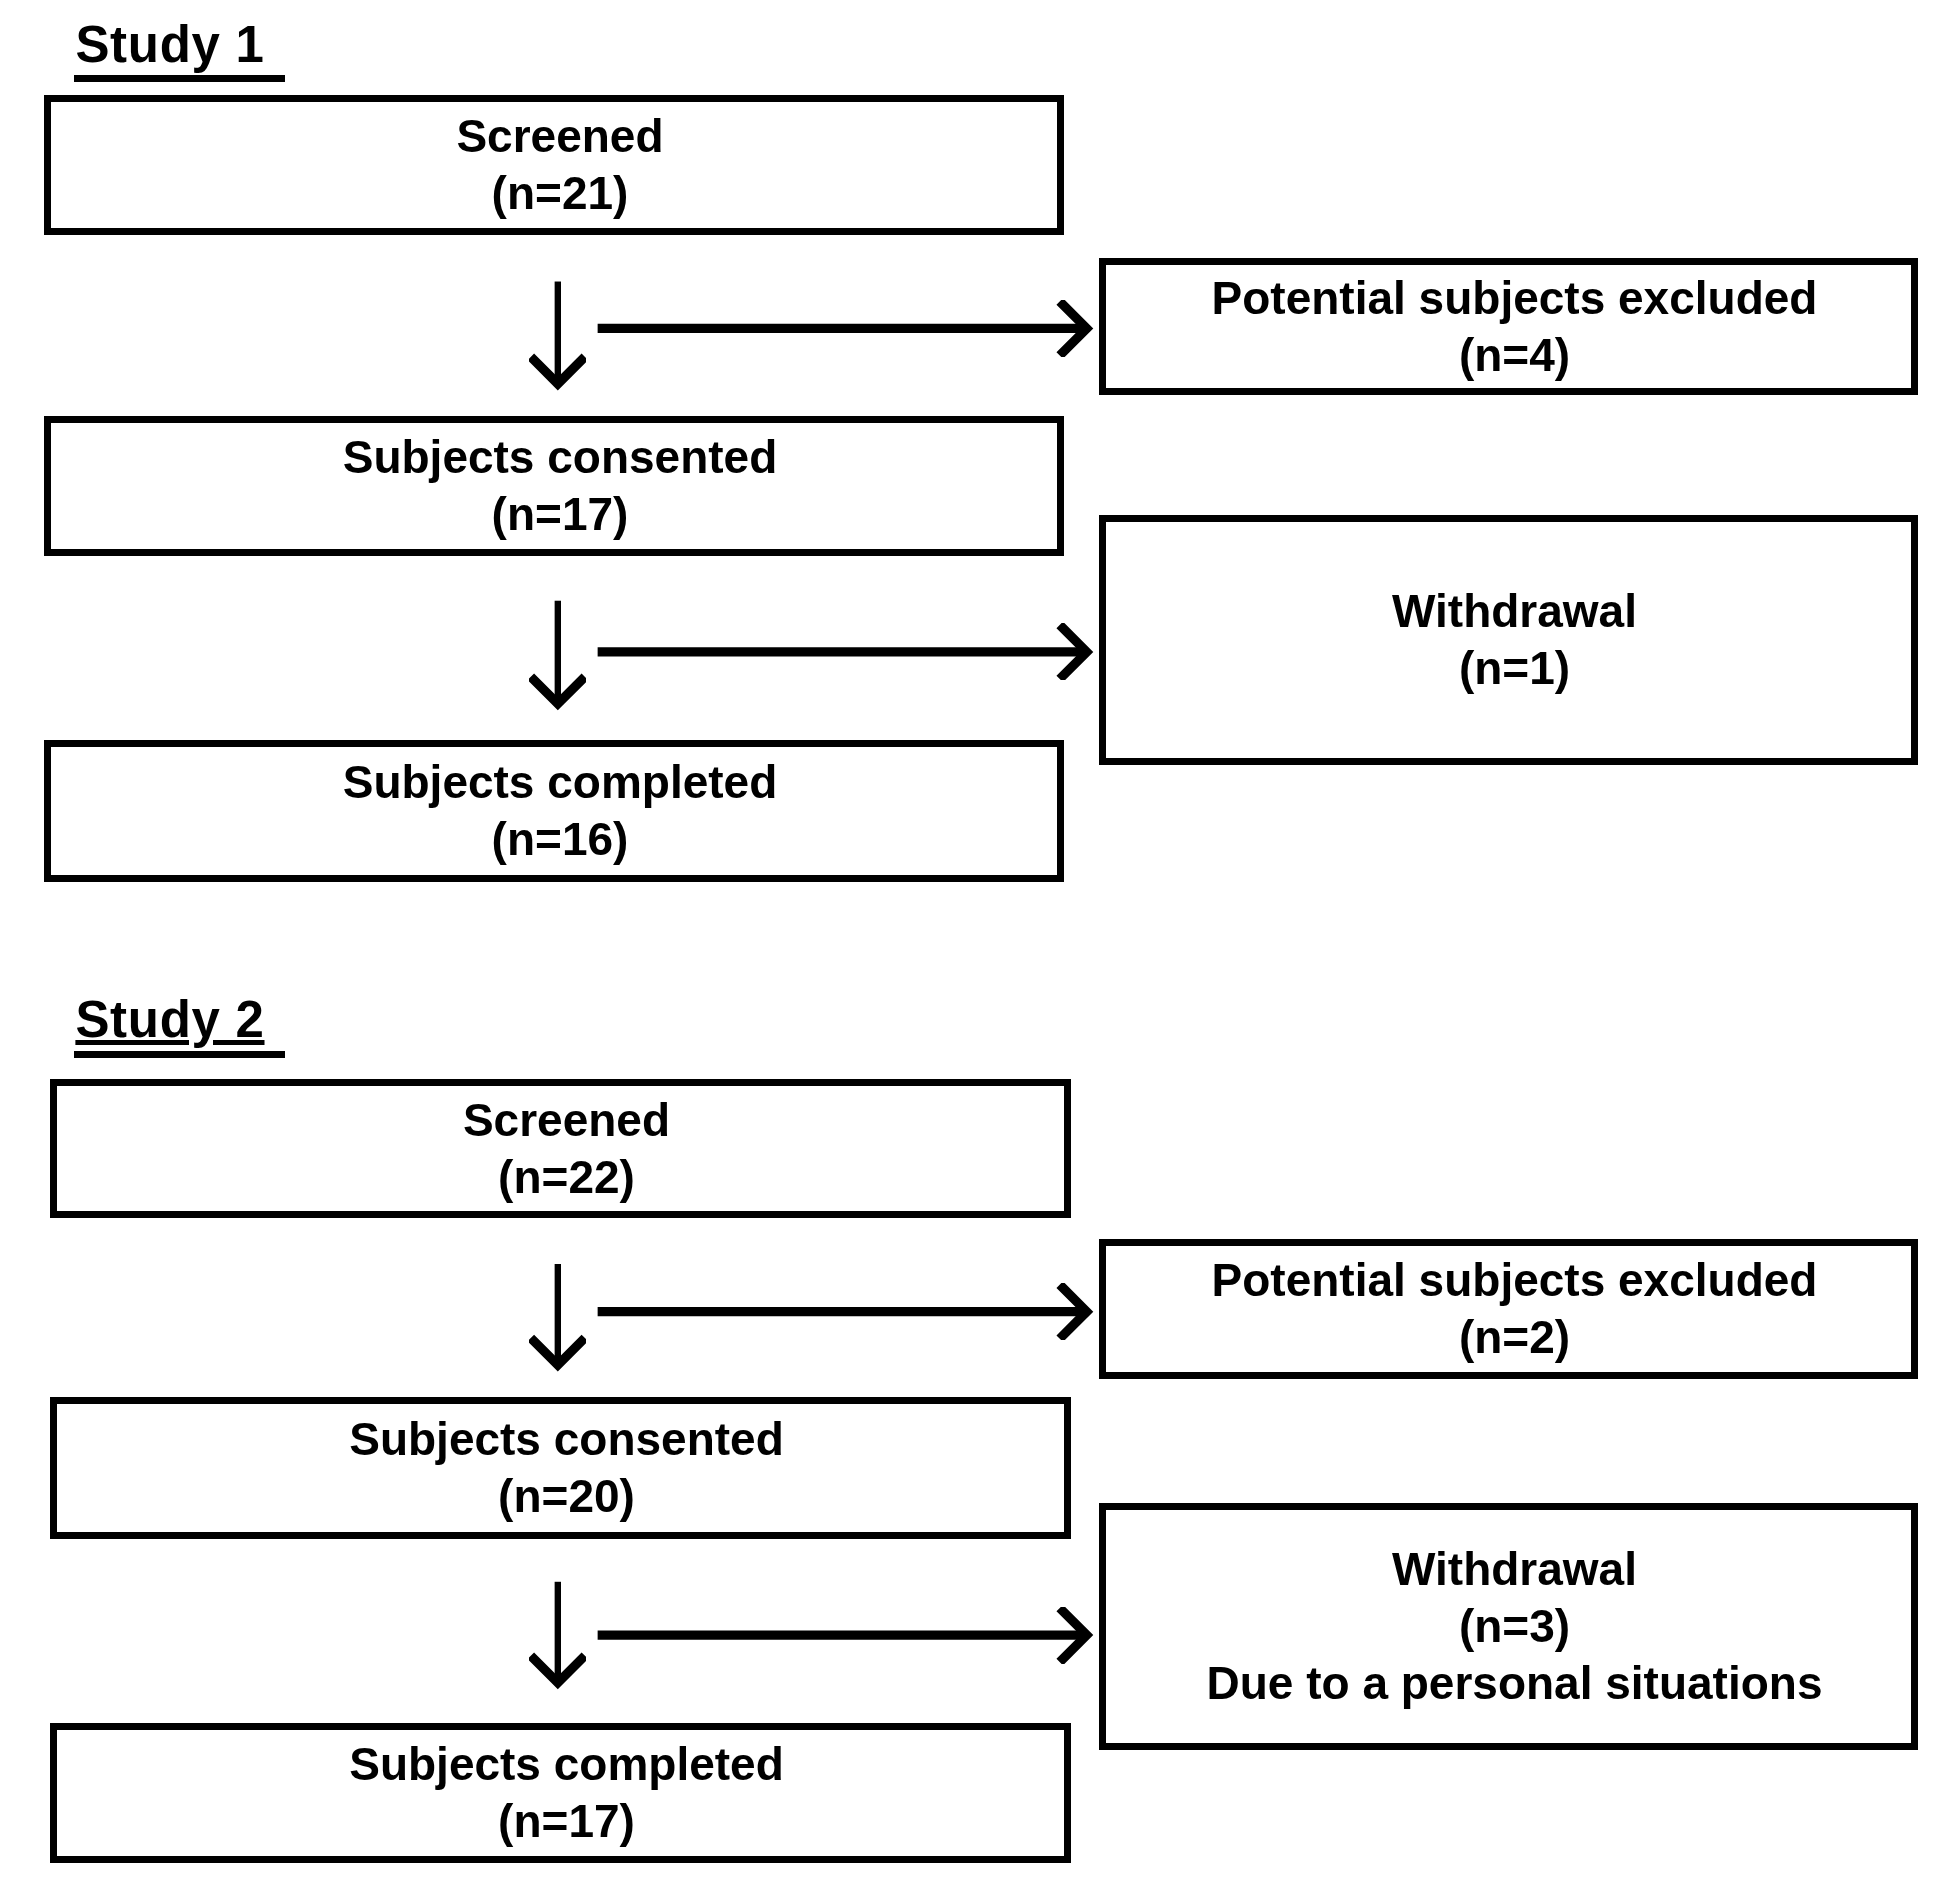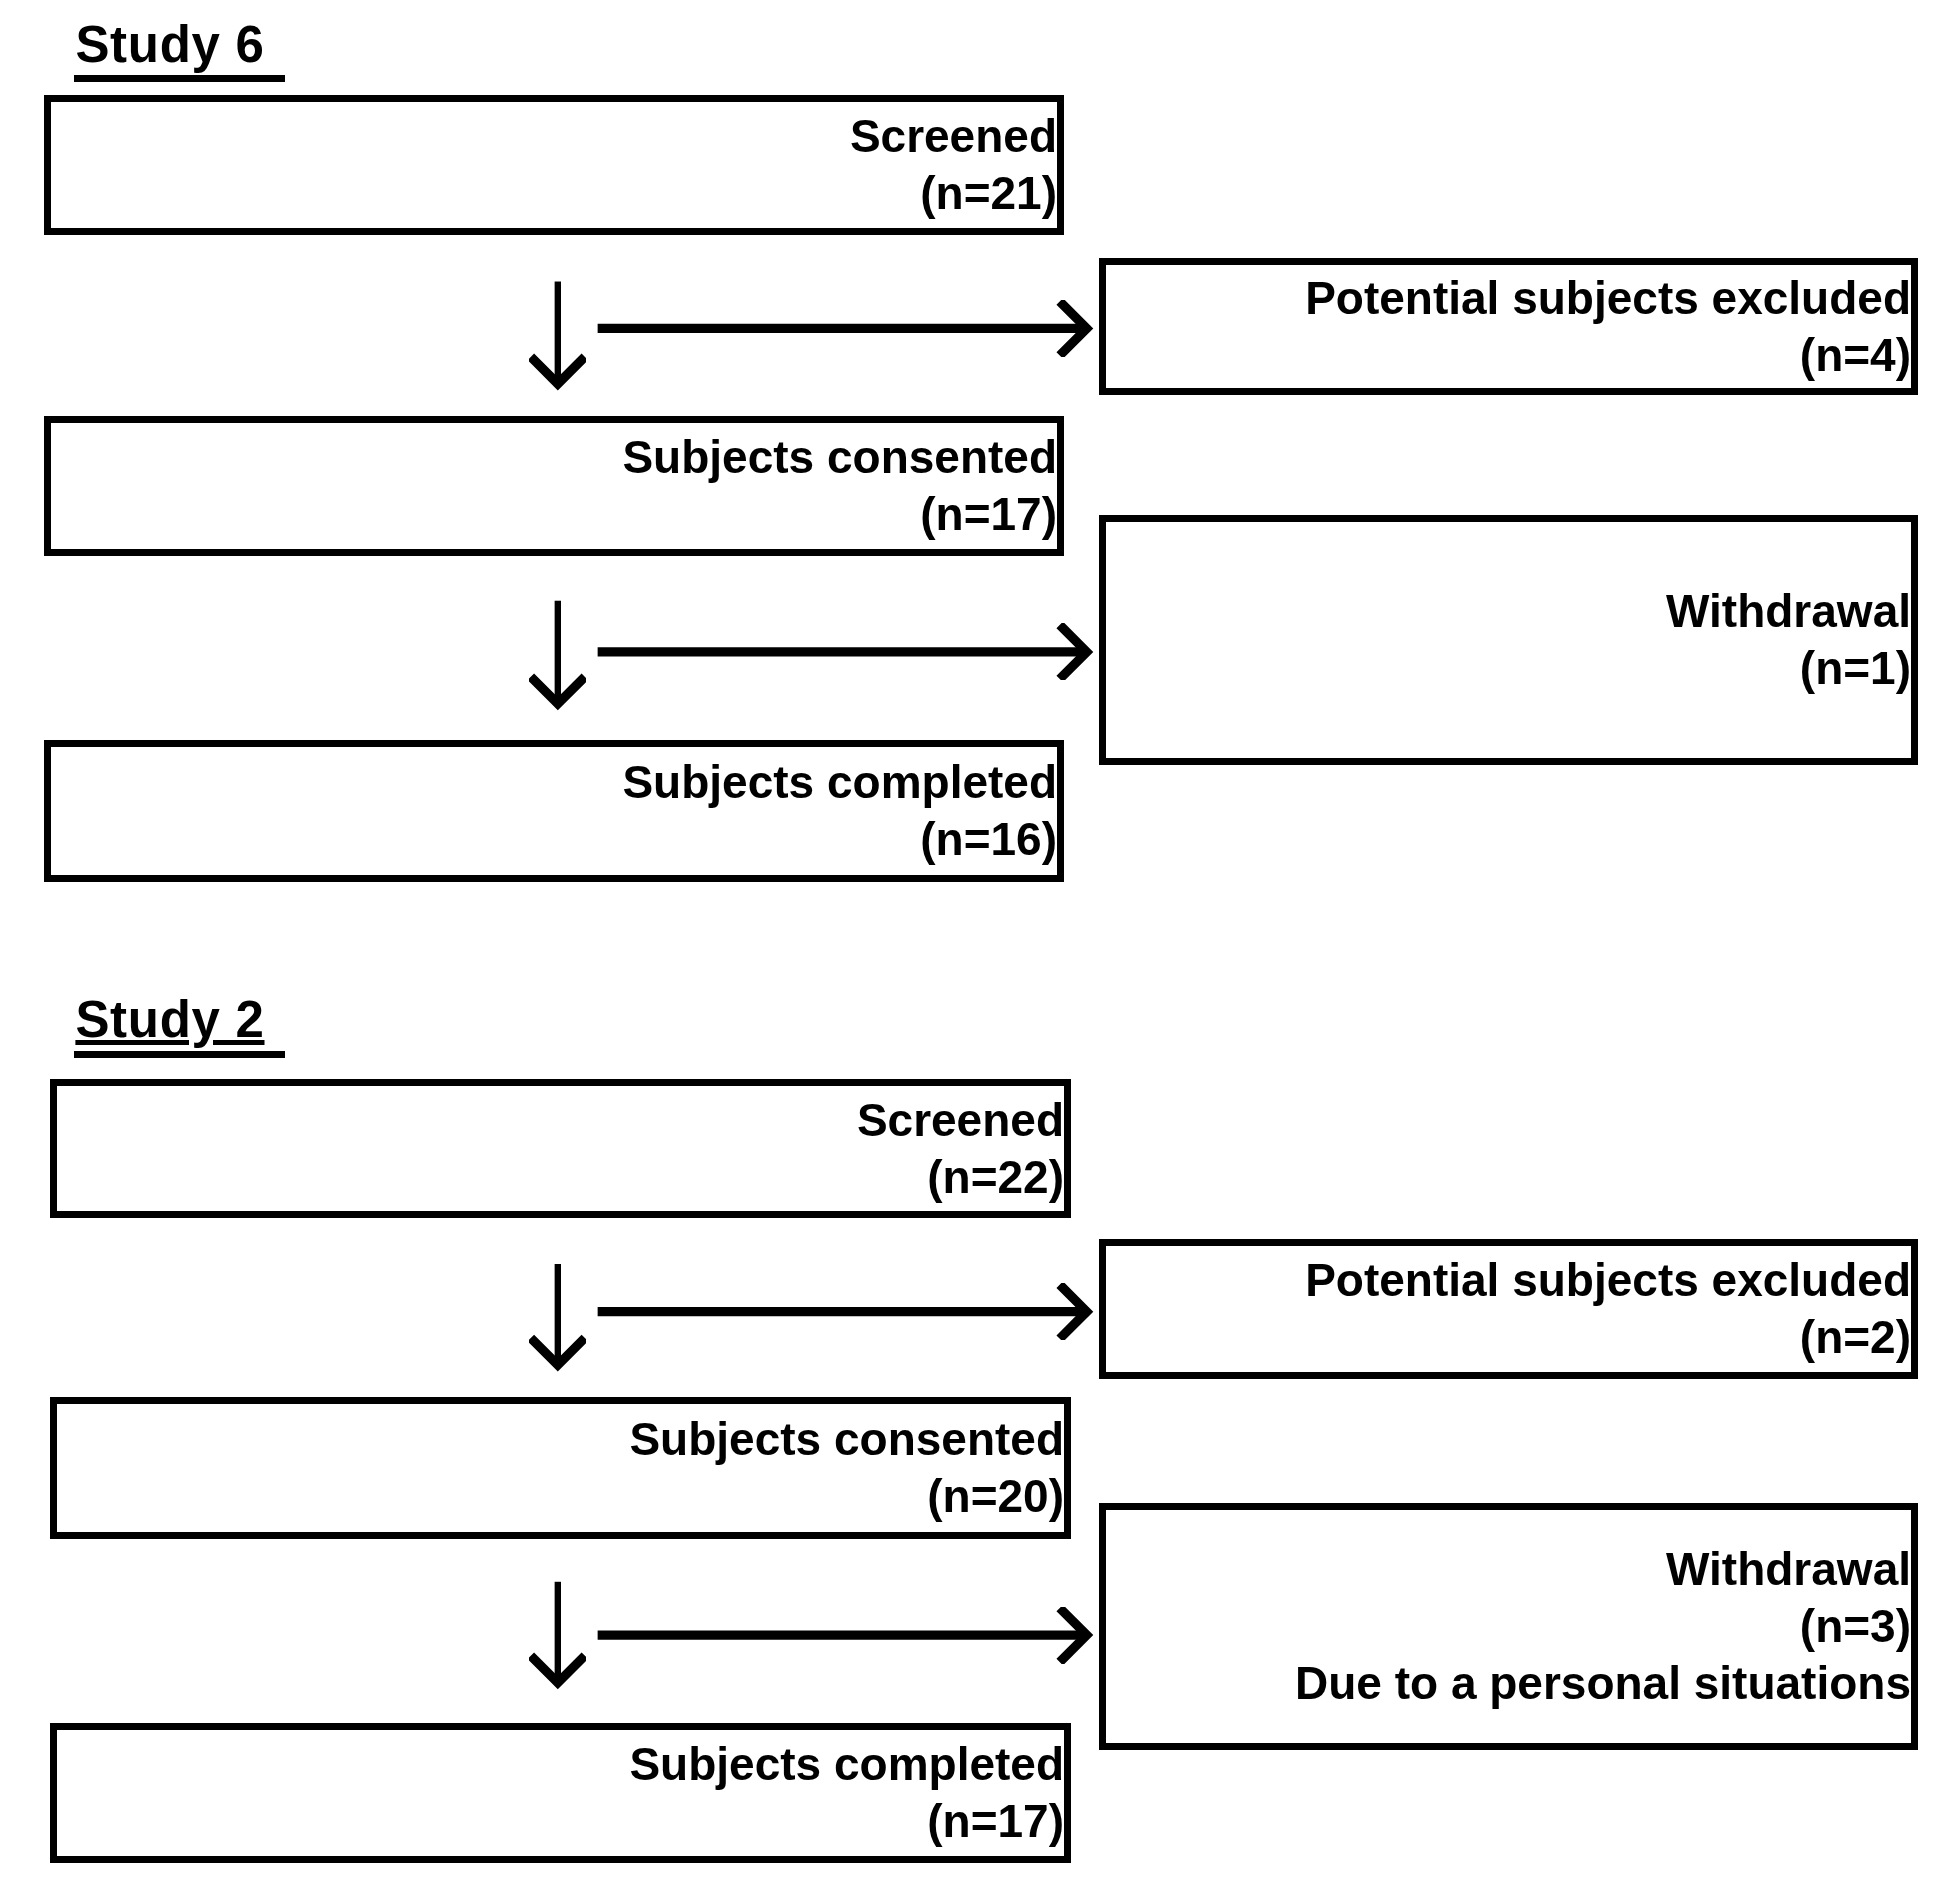"Study 6" div.study-title { text: 6 -> 1 }
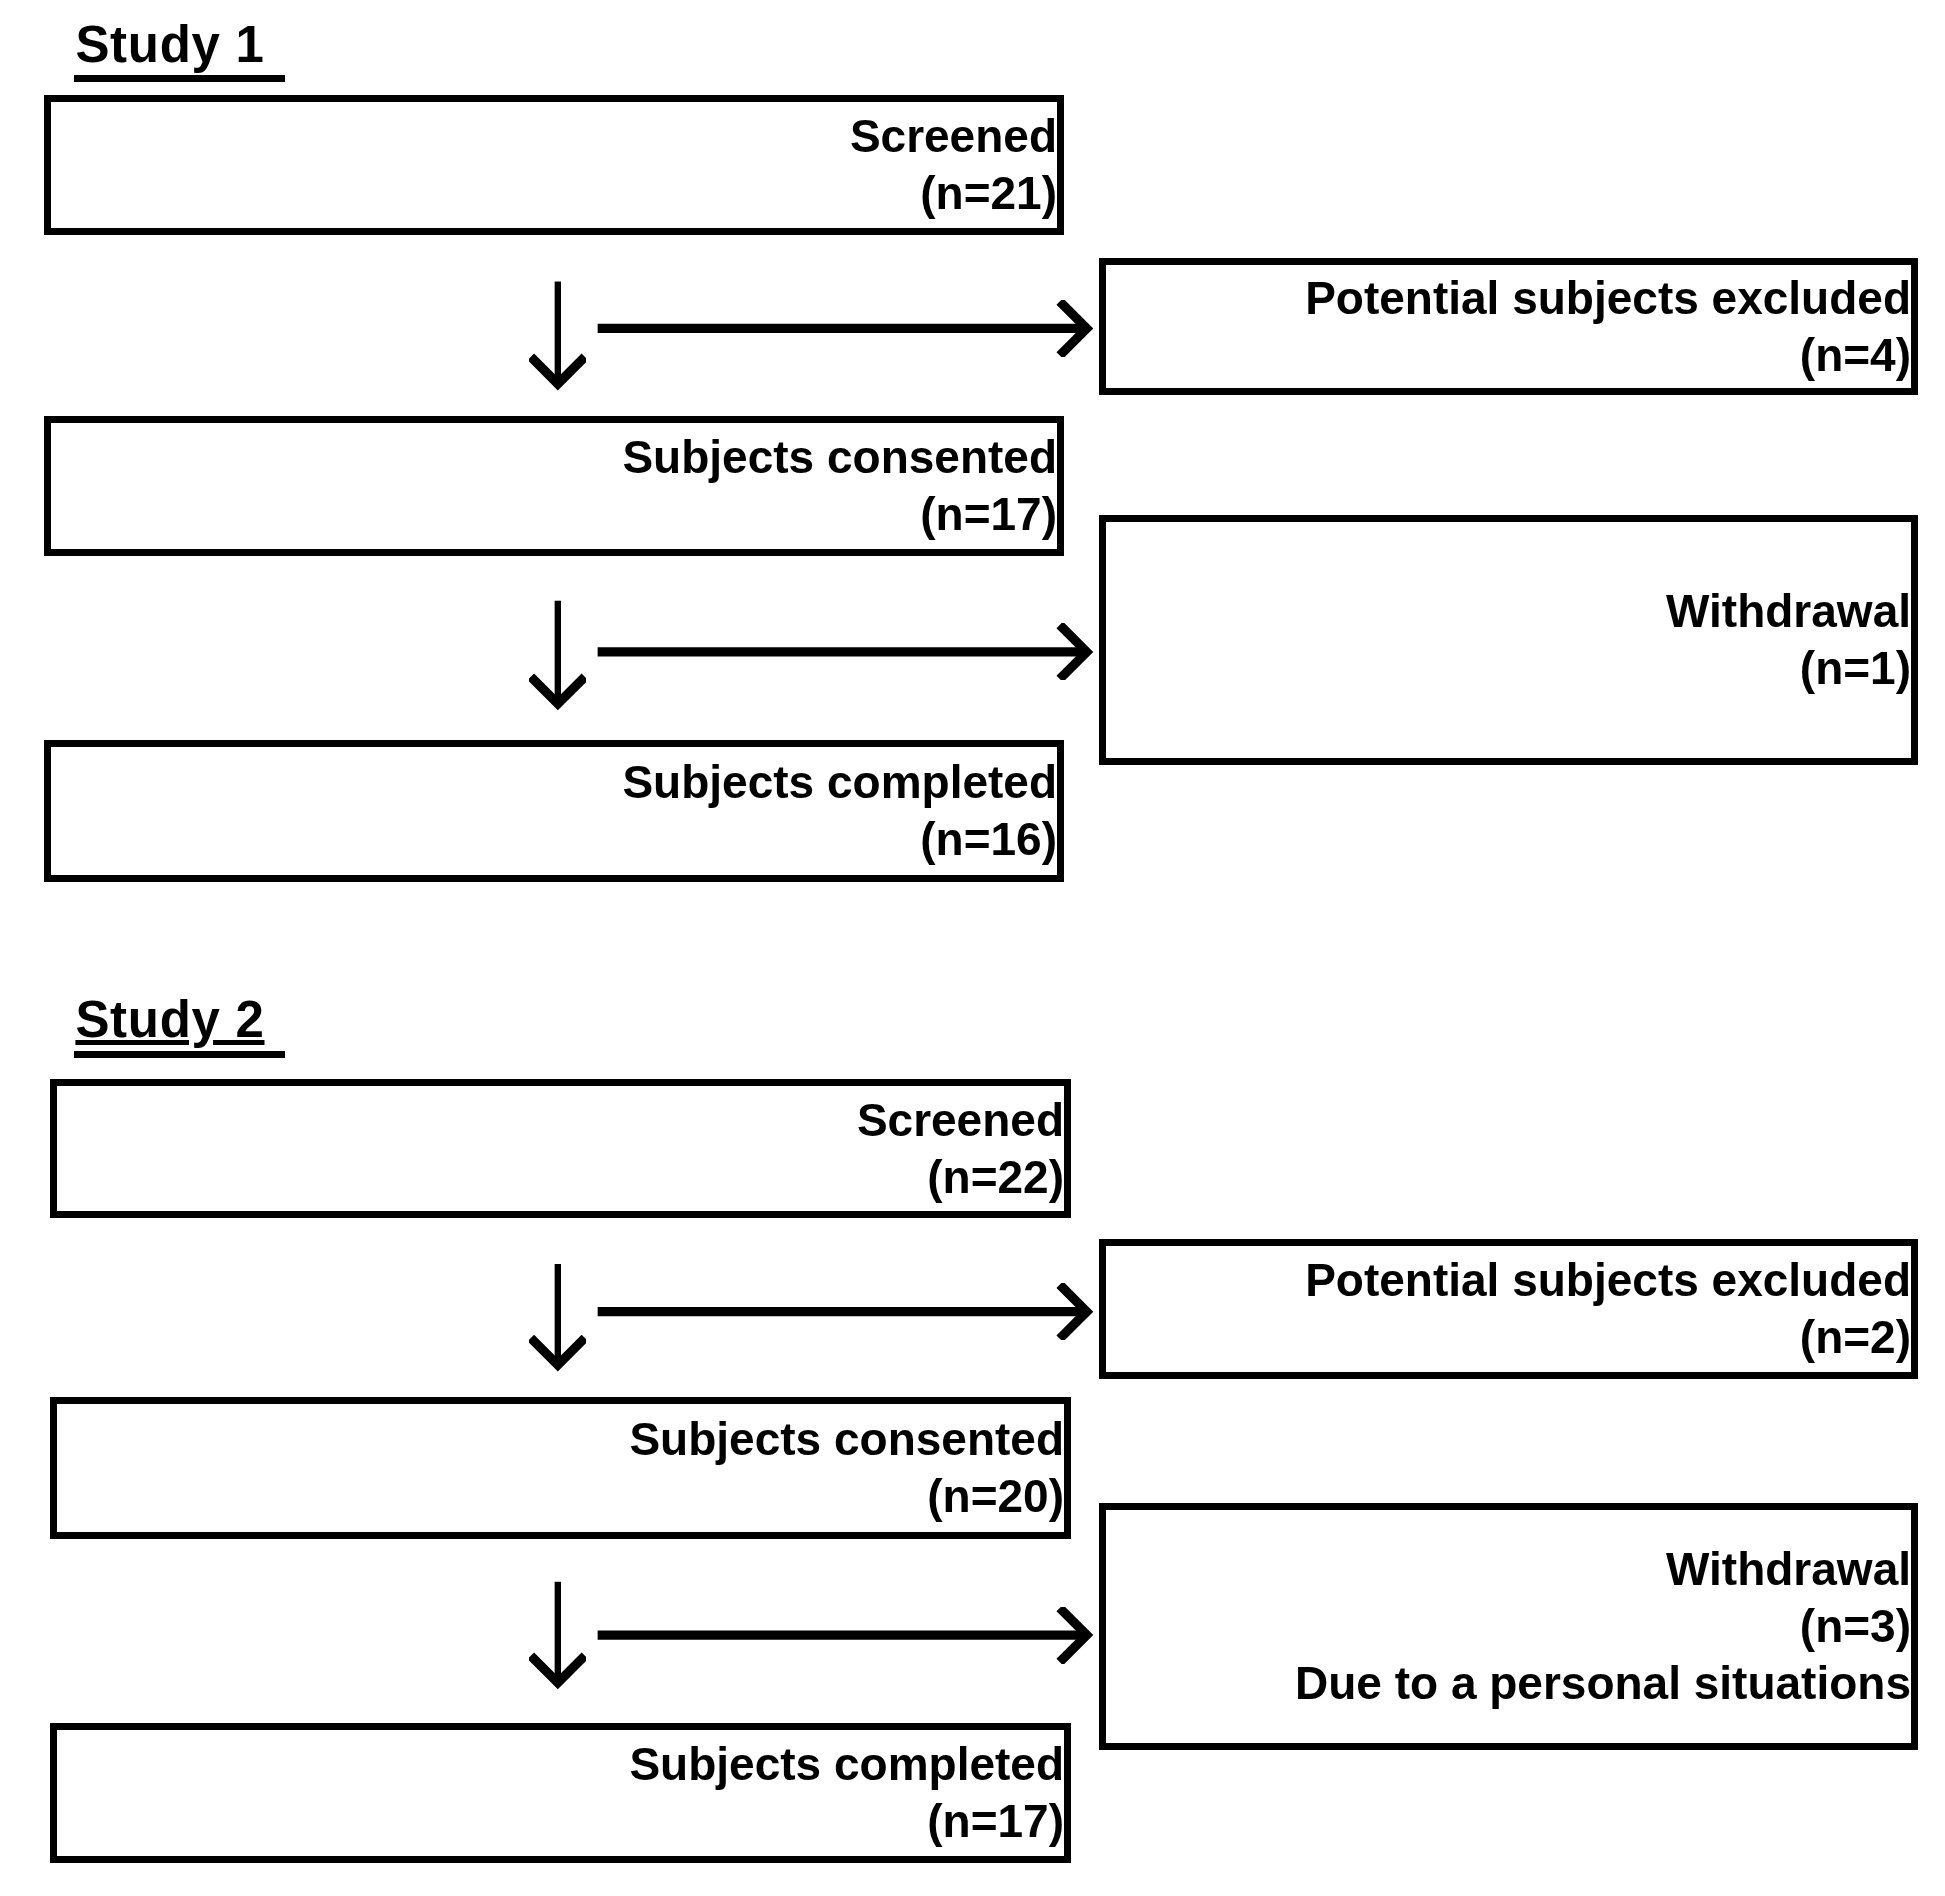"Screened" .box { align-items: flex-end -> center }
